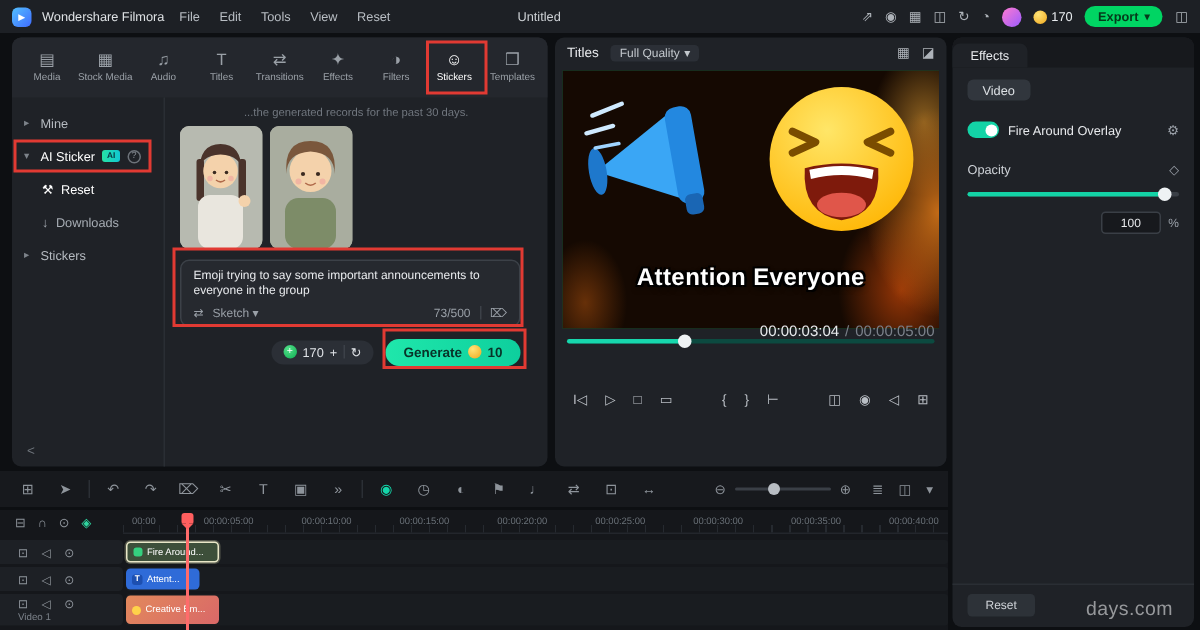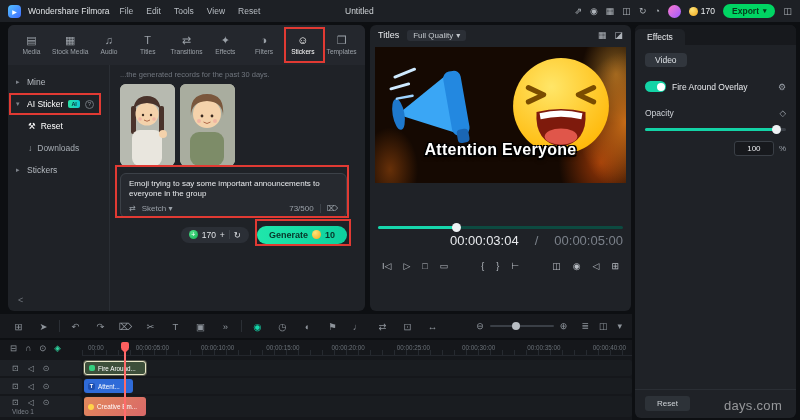"...the generated records for the" .history-note { text-align: left -> center }
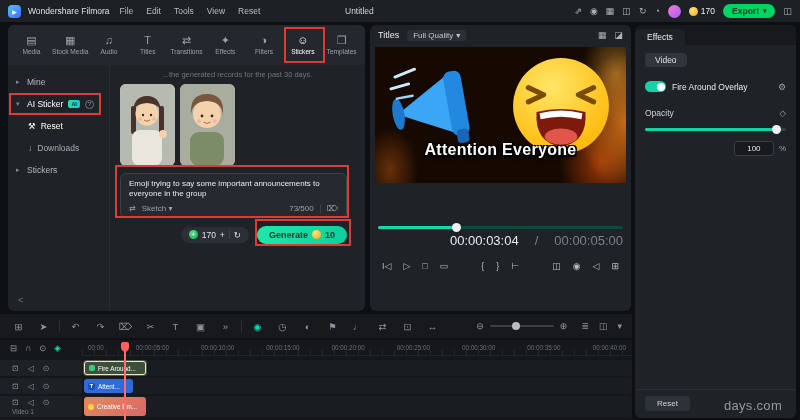"Attention Everyone" .preview { height: 136px -> 172px }
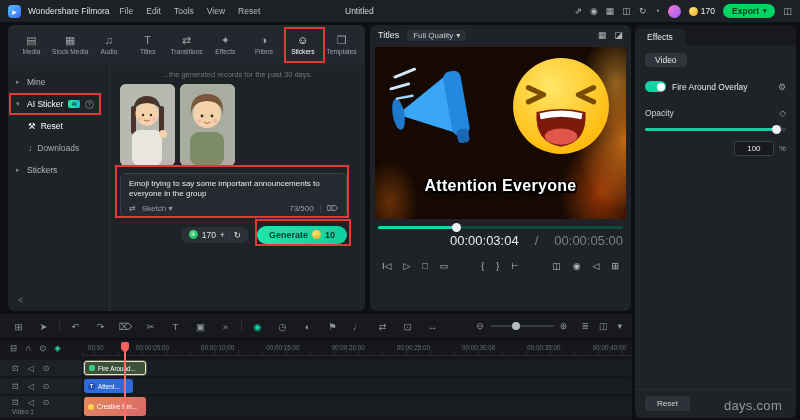"00:00:03:04" .time-row { font-size: 13px -> 10px; gap: 16px -> 4px; top: 208px -> 191px }
